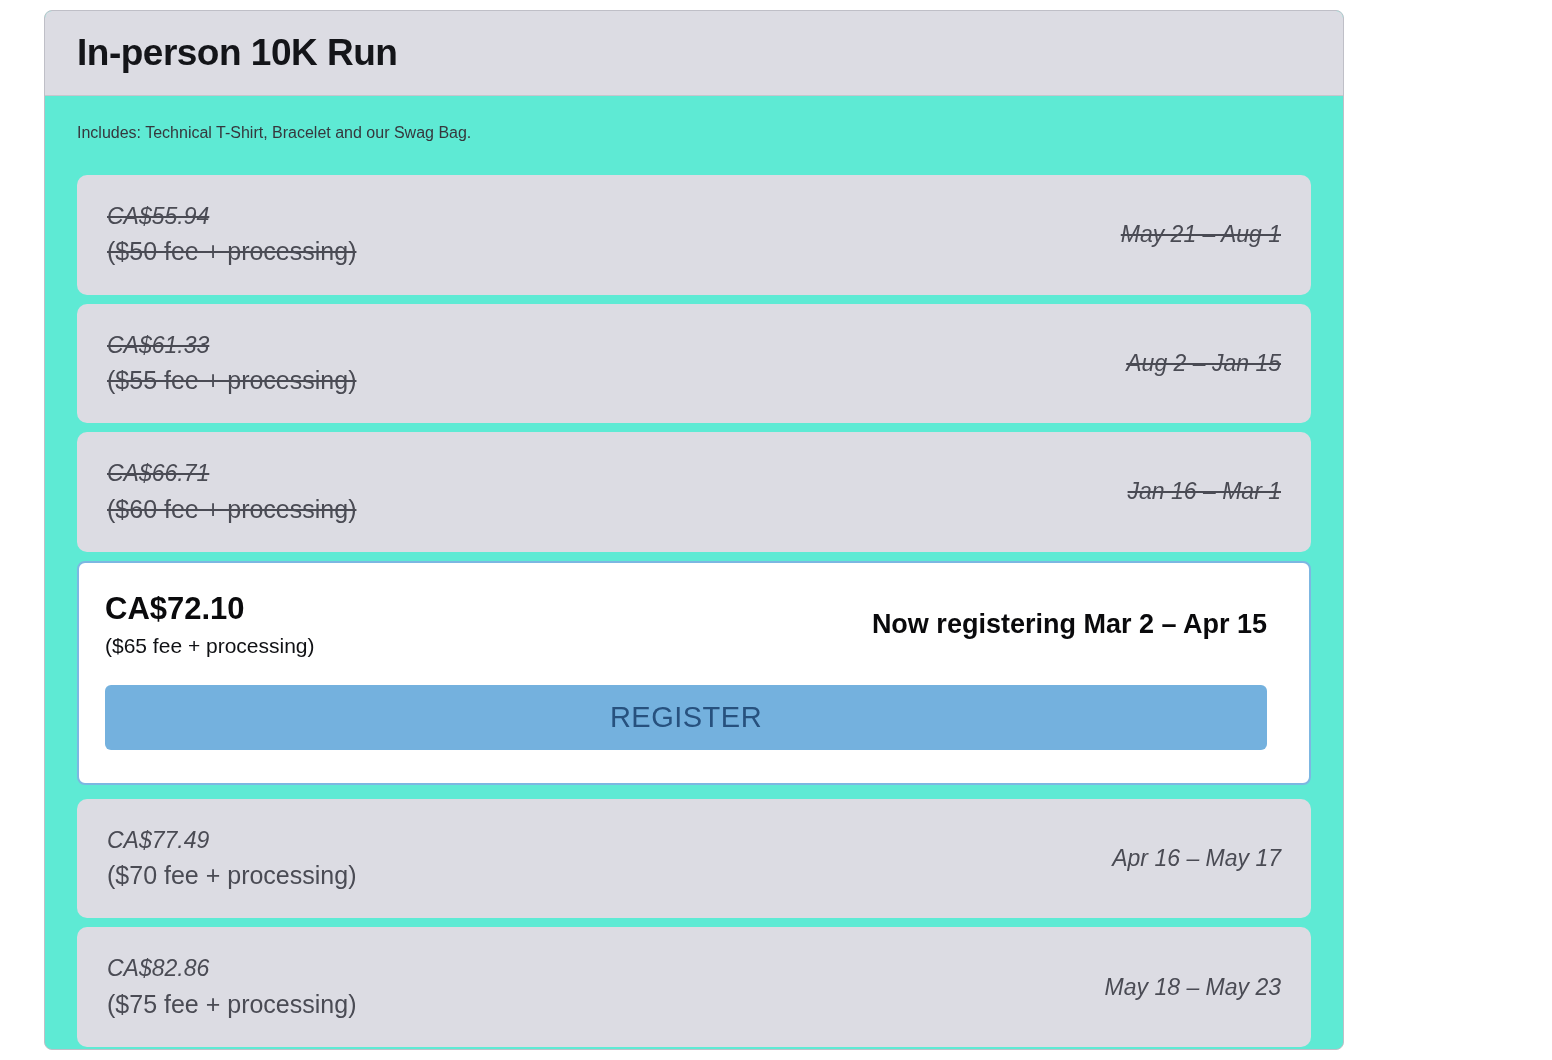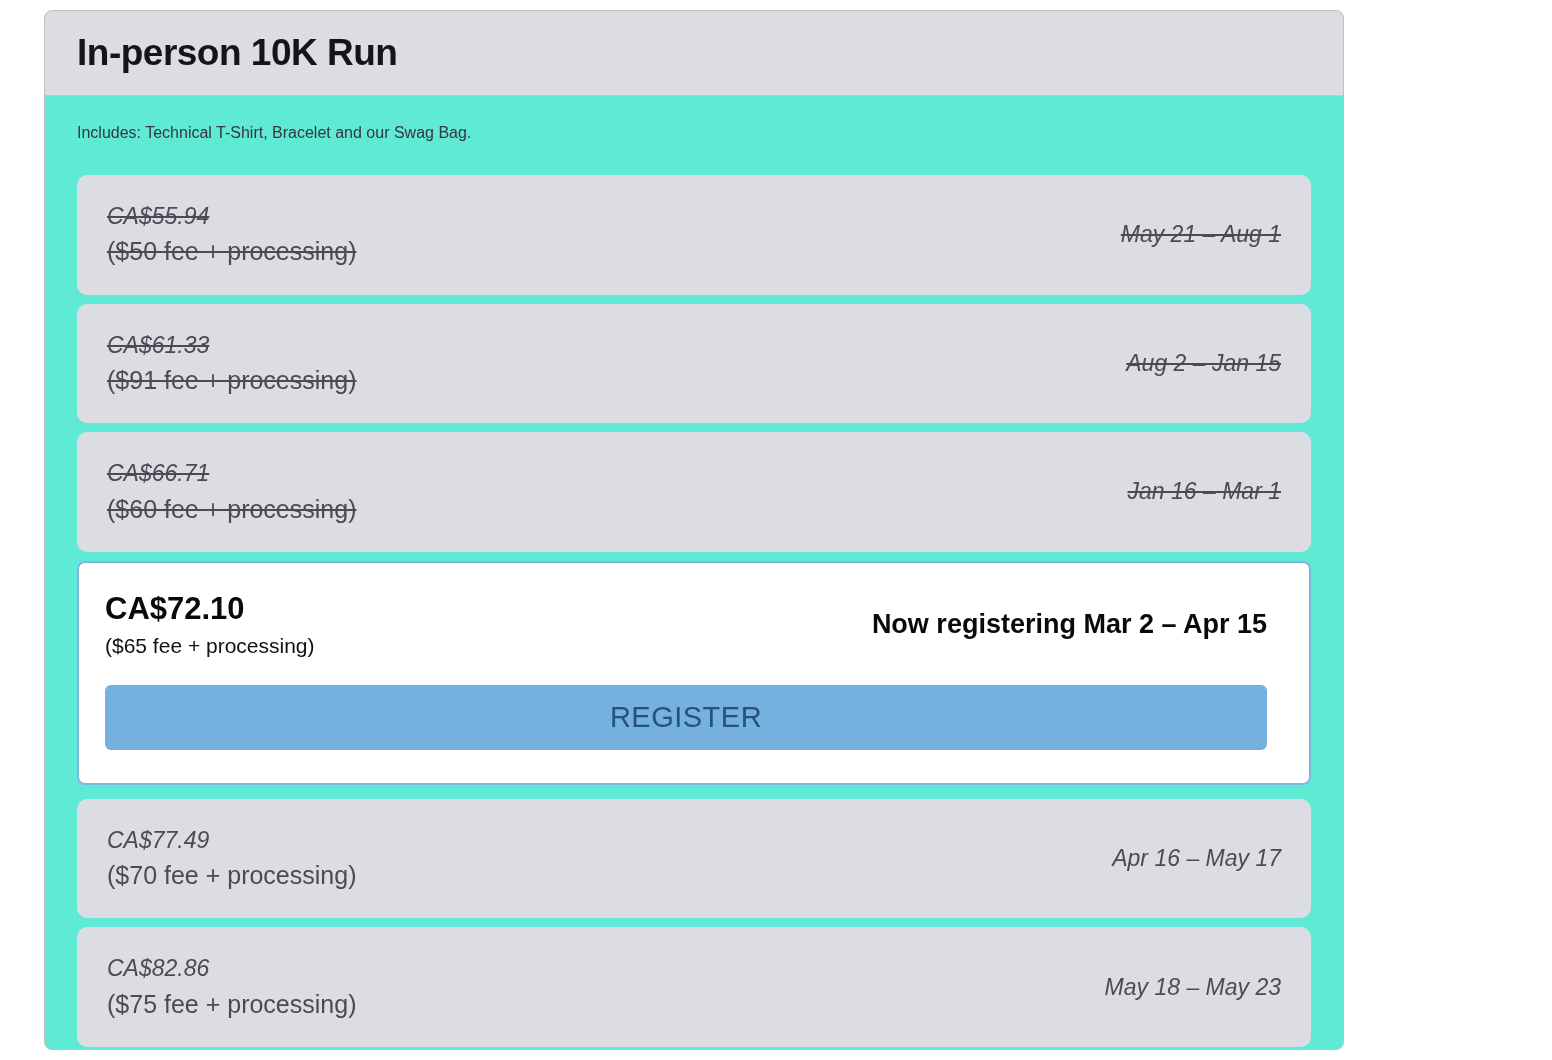"($91 fee + processing)" div.fee { text: $91 -> $55 }
